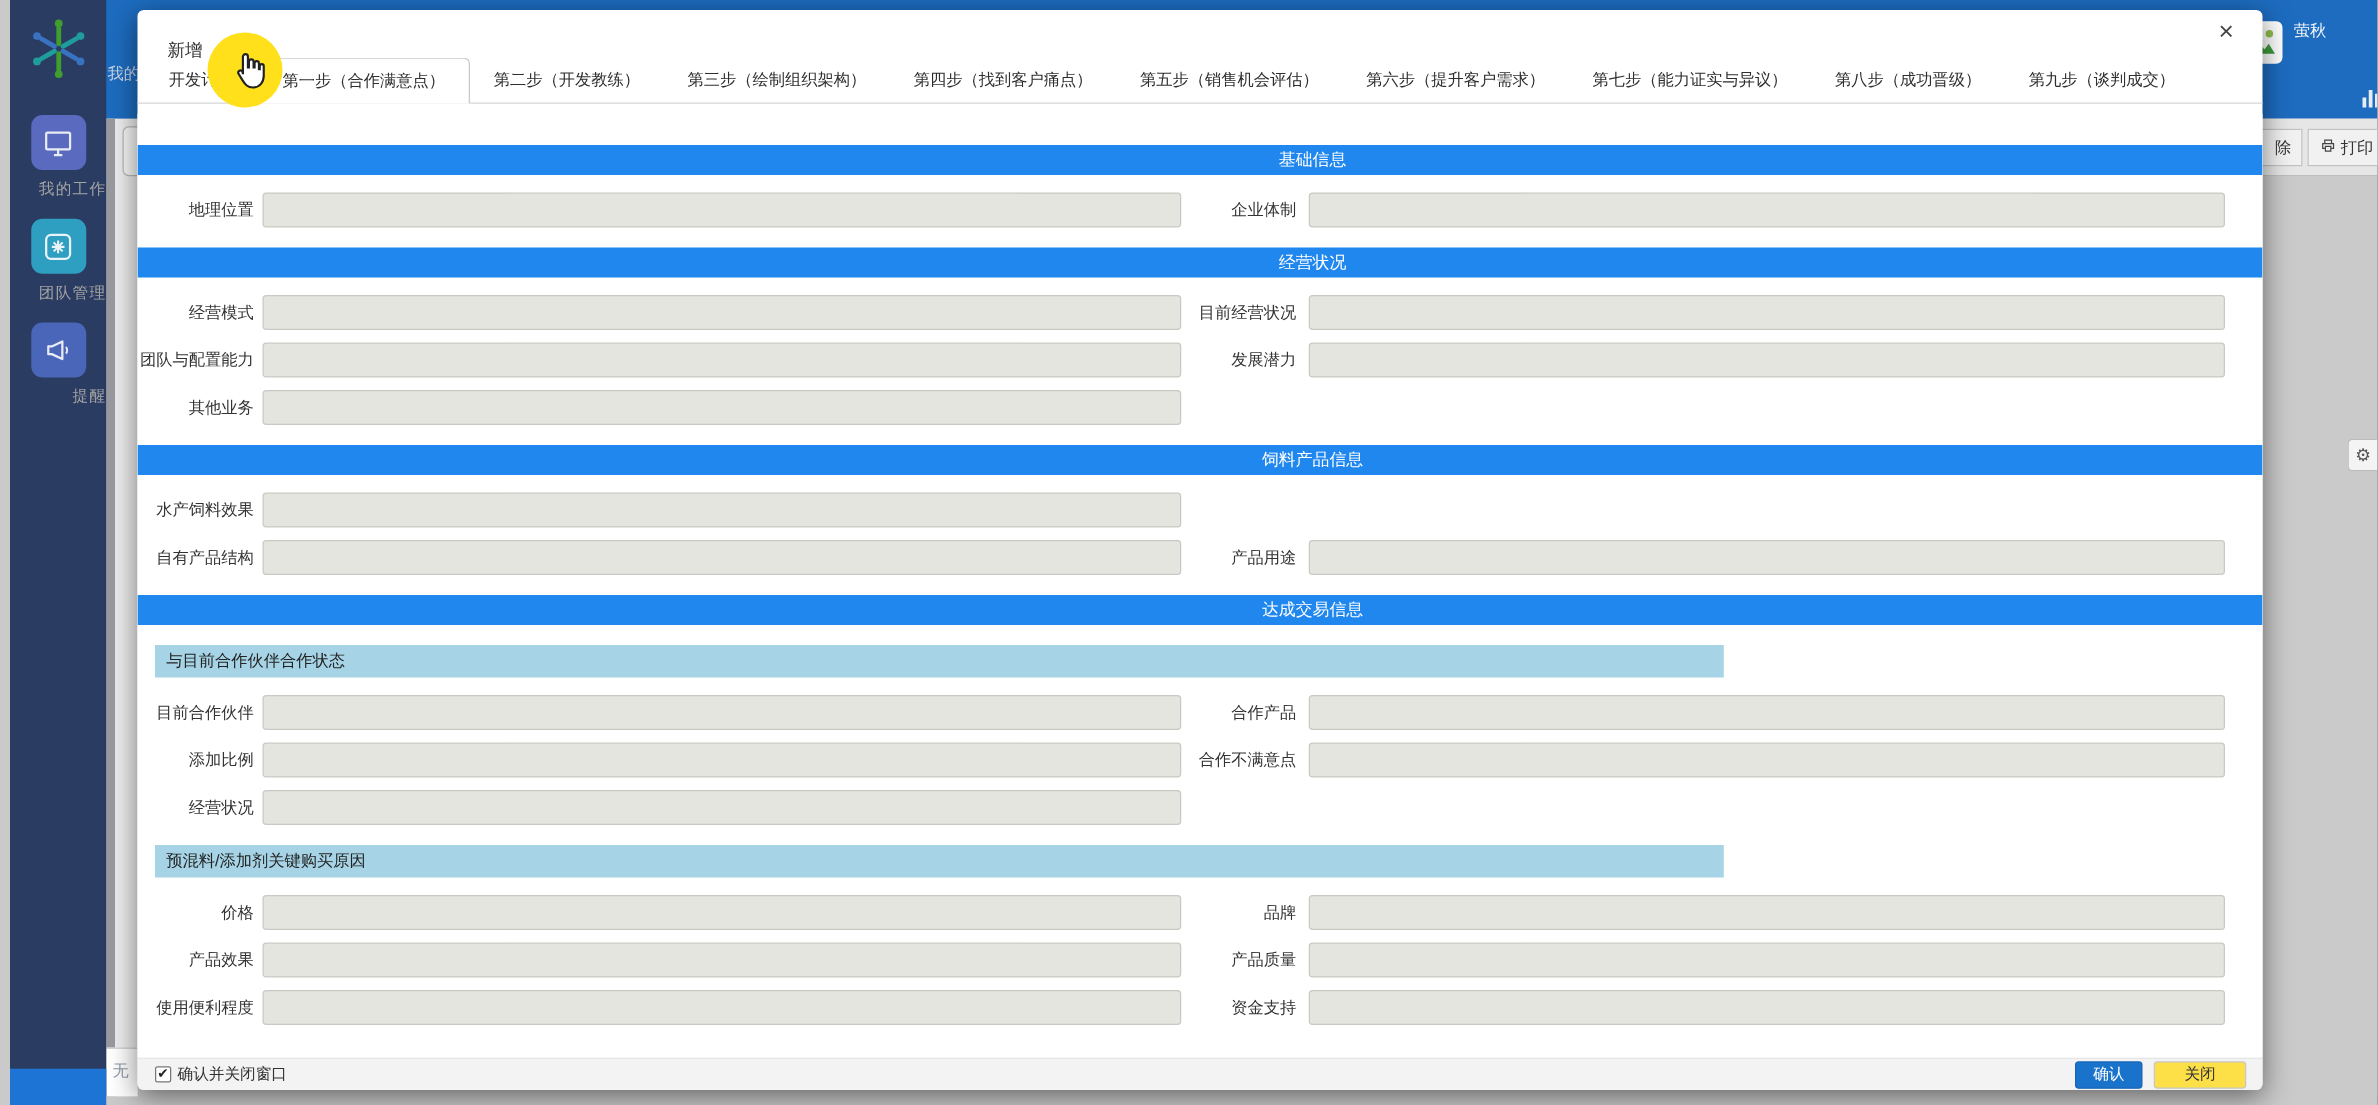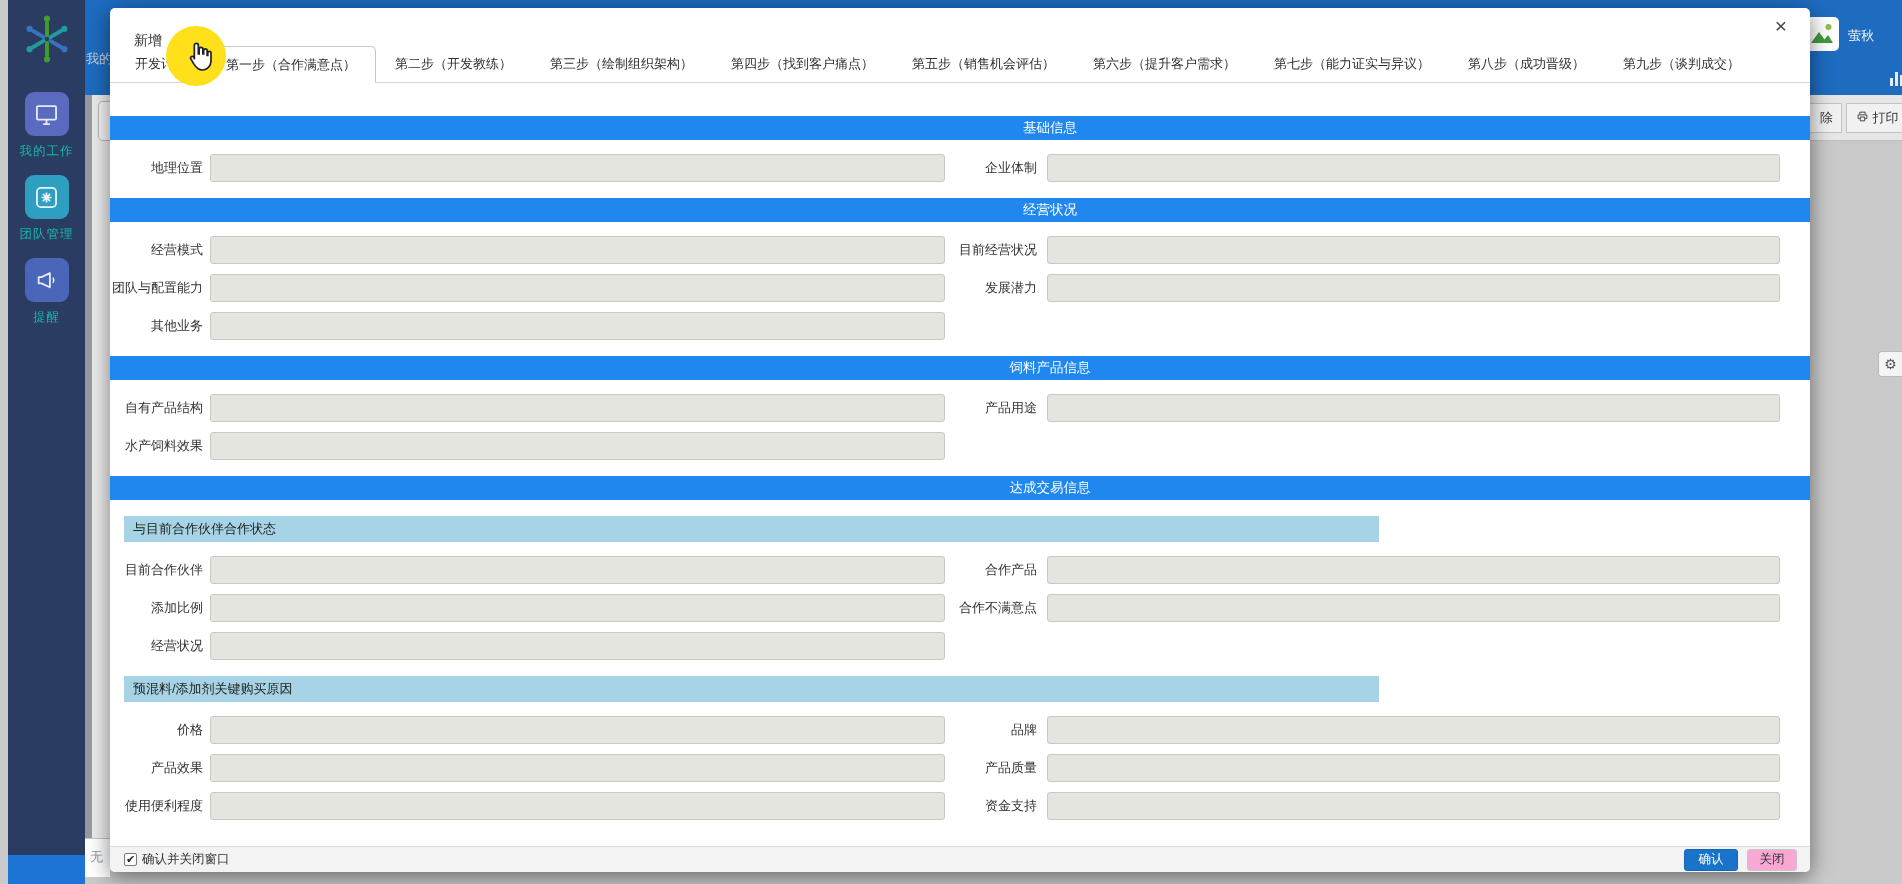"萤秋" .user-chip { align-items: center -> flex-start; right: 28px -> 41px }
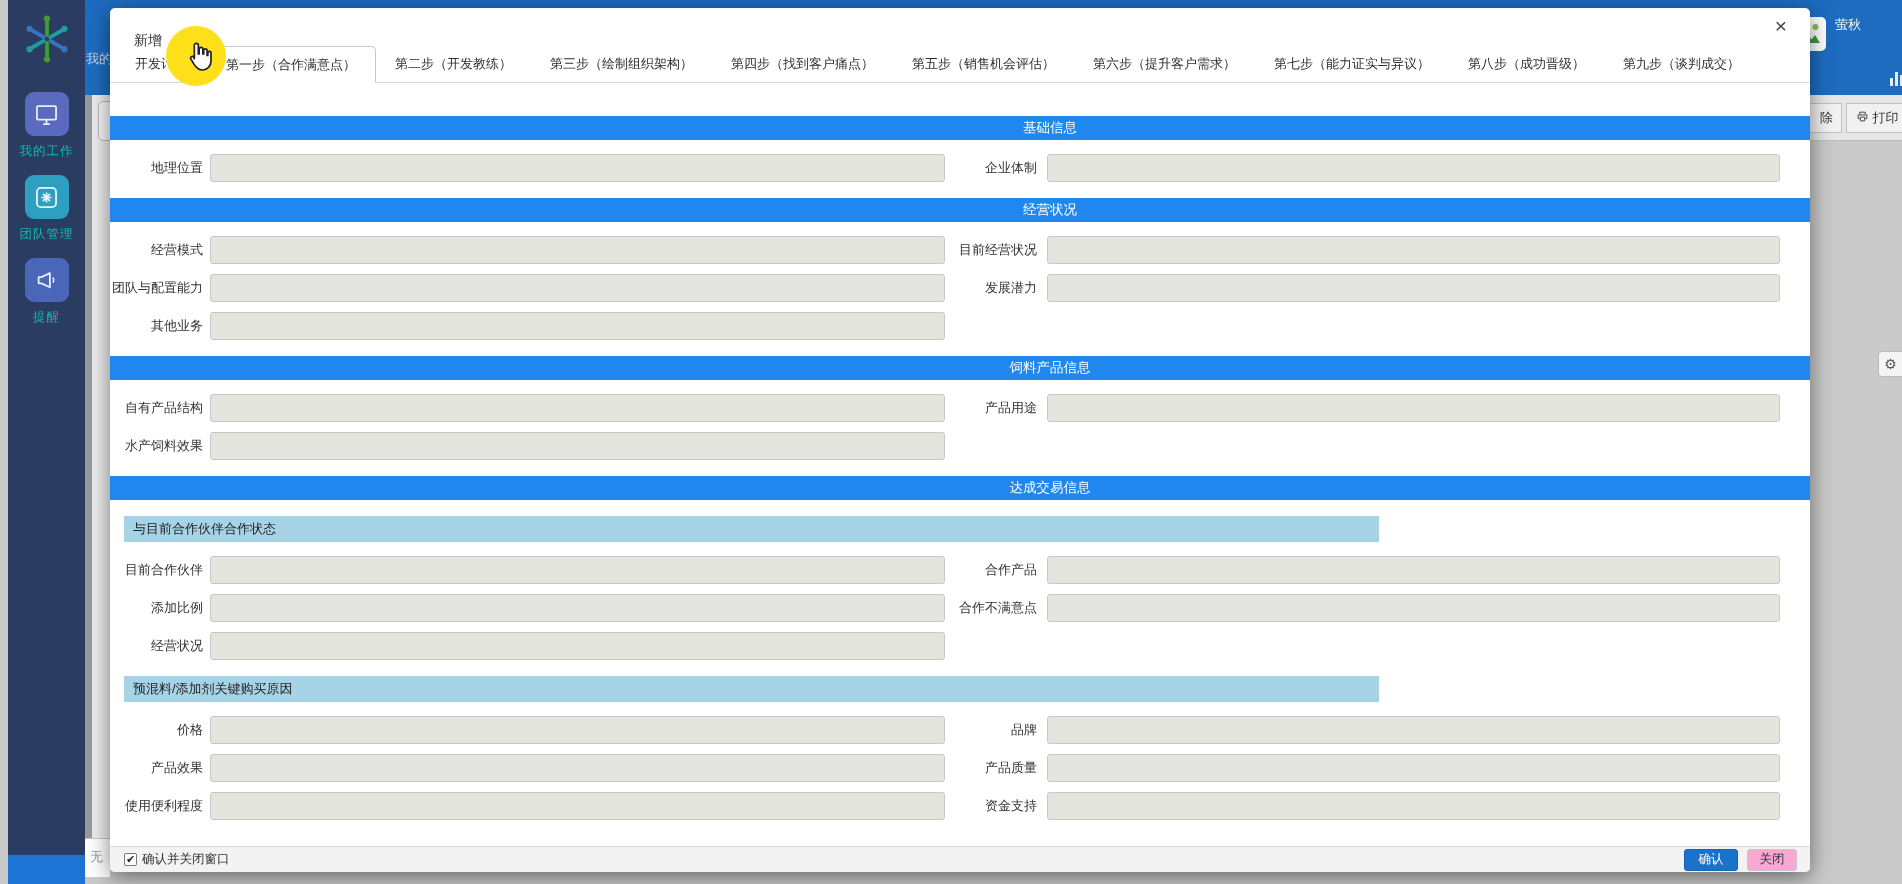"我的工作" .side-lb { color: #14b8a6 -> #a3a3a3; text-align: none -> right }
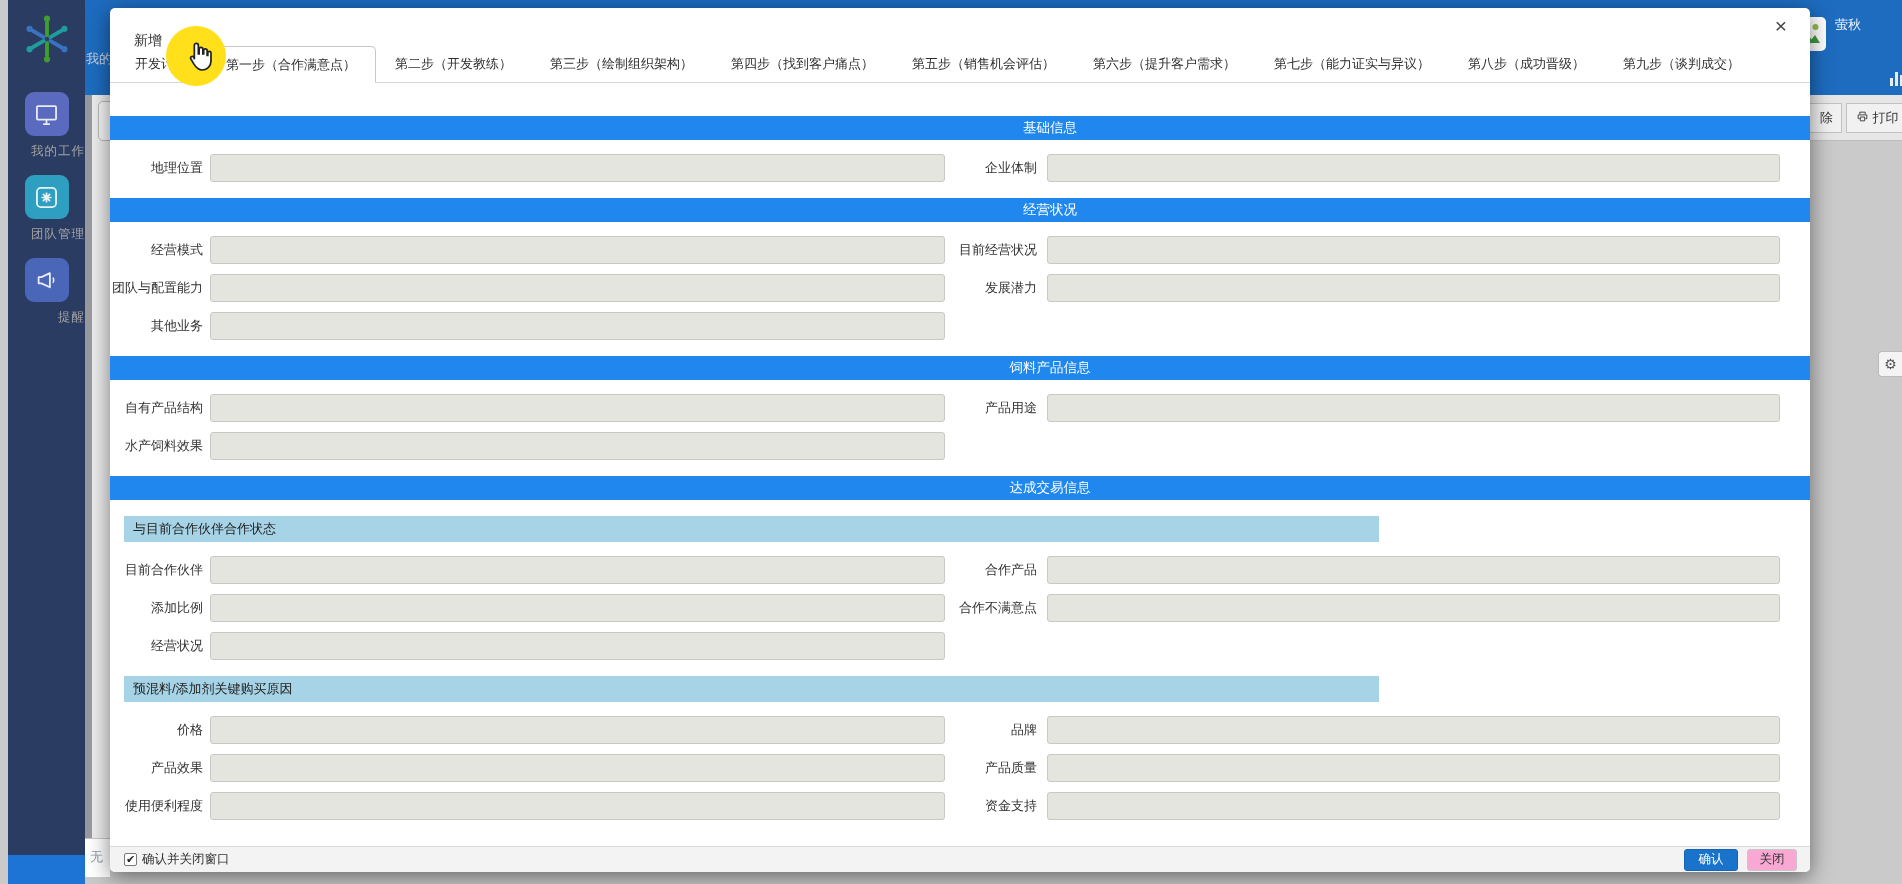"自有产品结构" div.frow { order: before "水产饲料效果" -> after "水产饲料效果" }
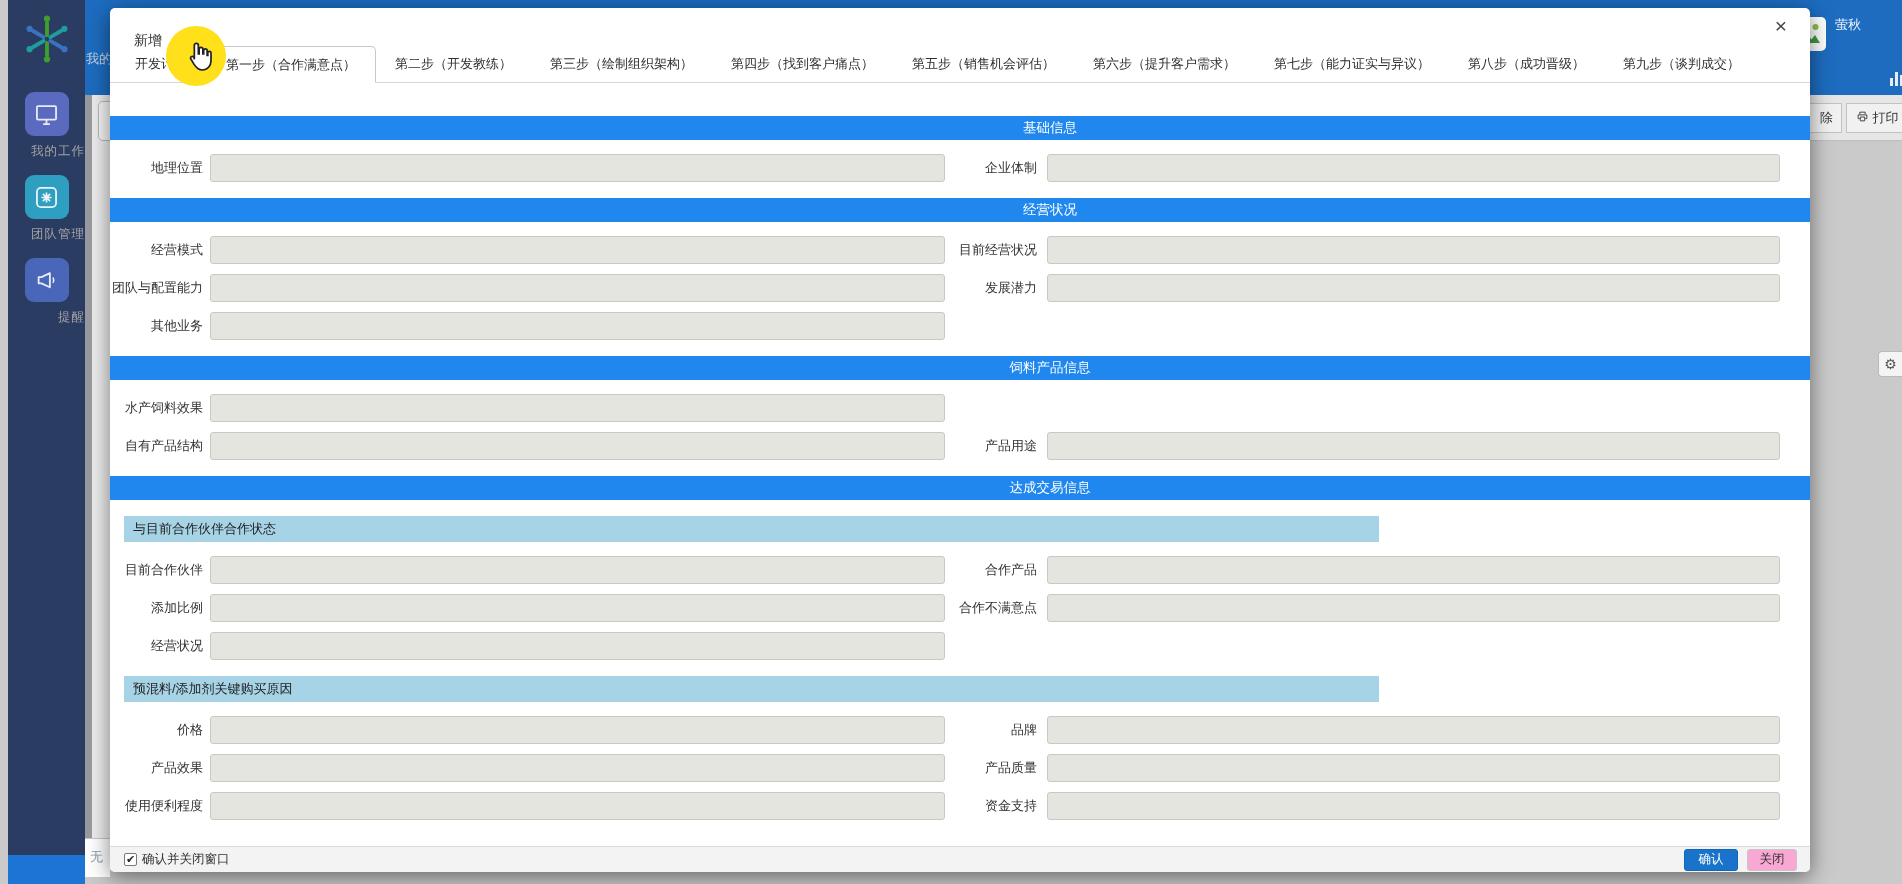"关闭" .btn-close { background: #f9a8d4 -> #fde047; width: 50px -> 74px }
